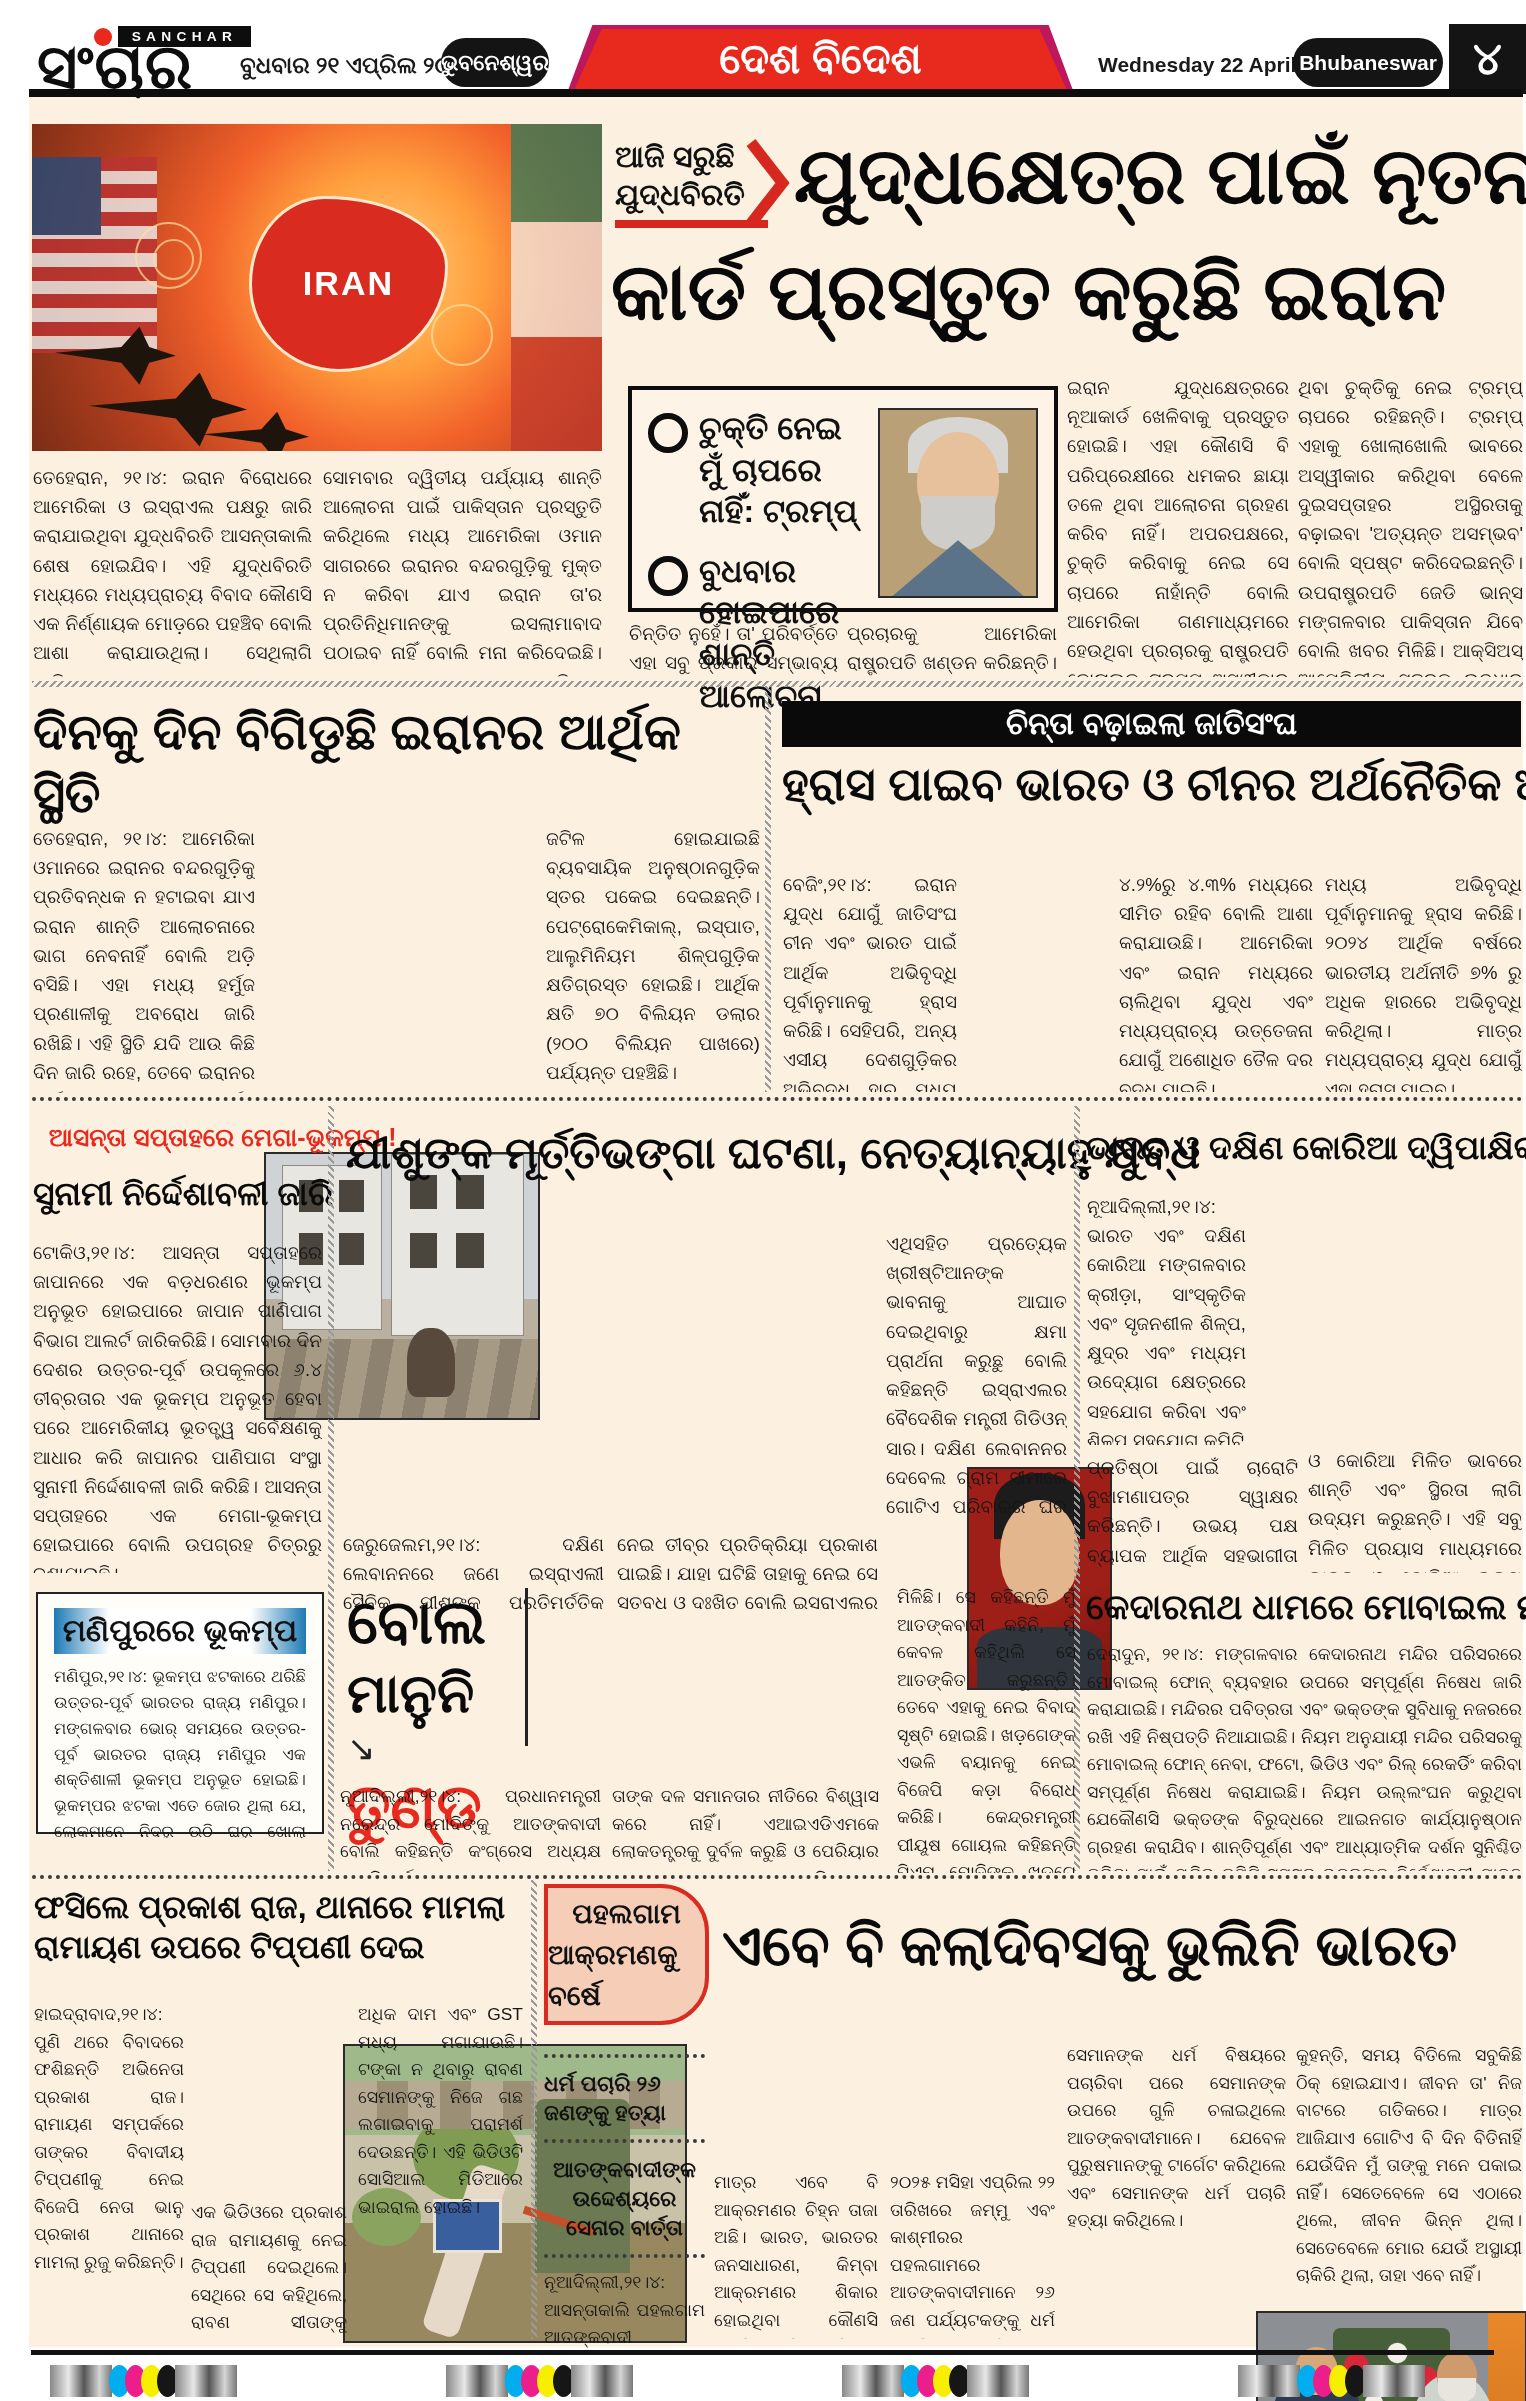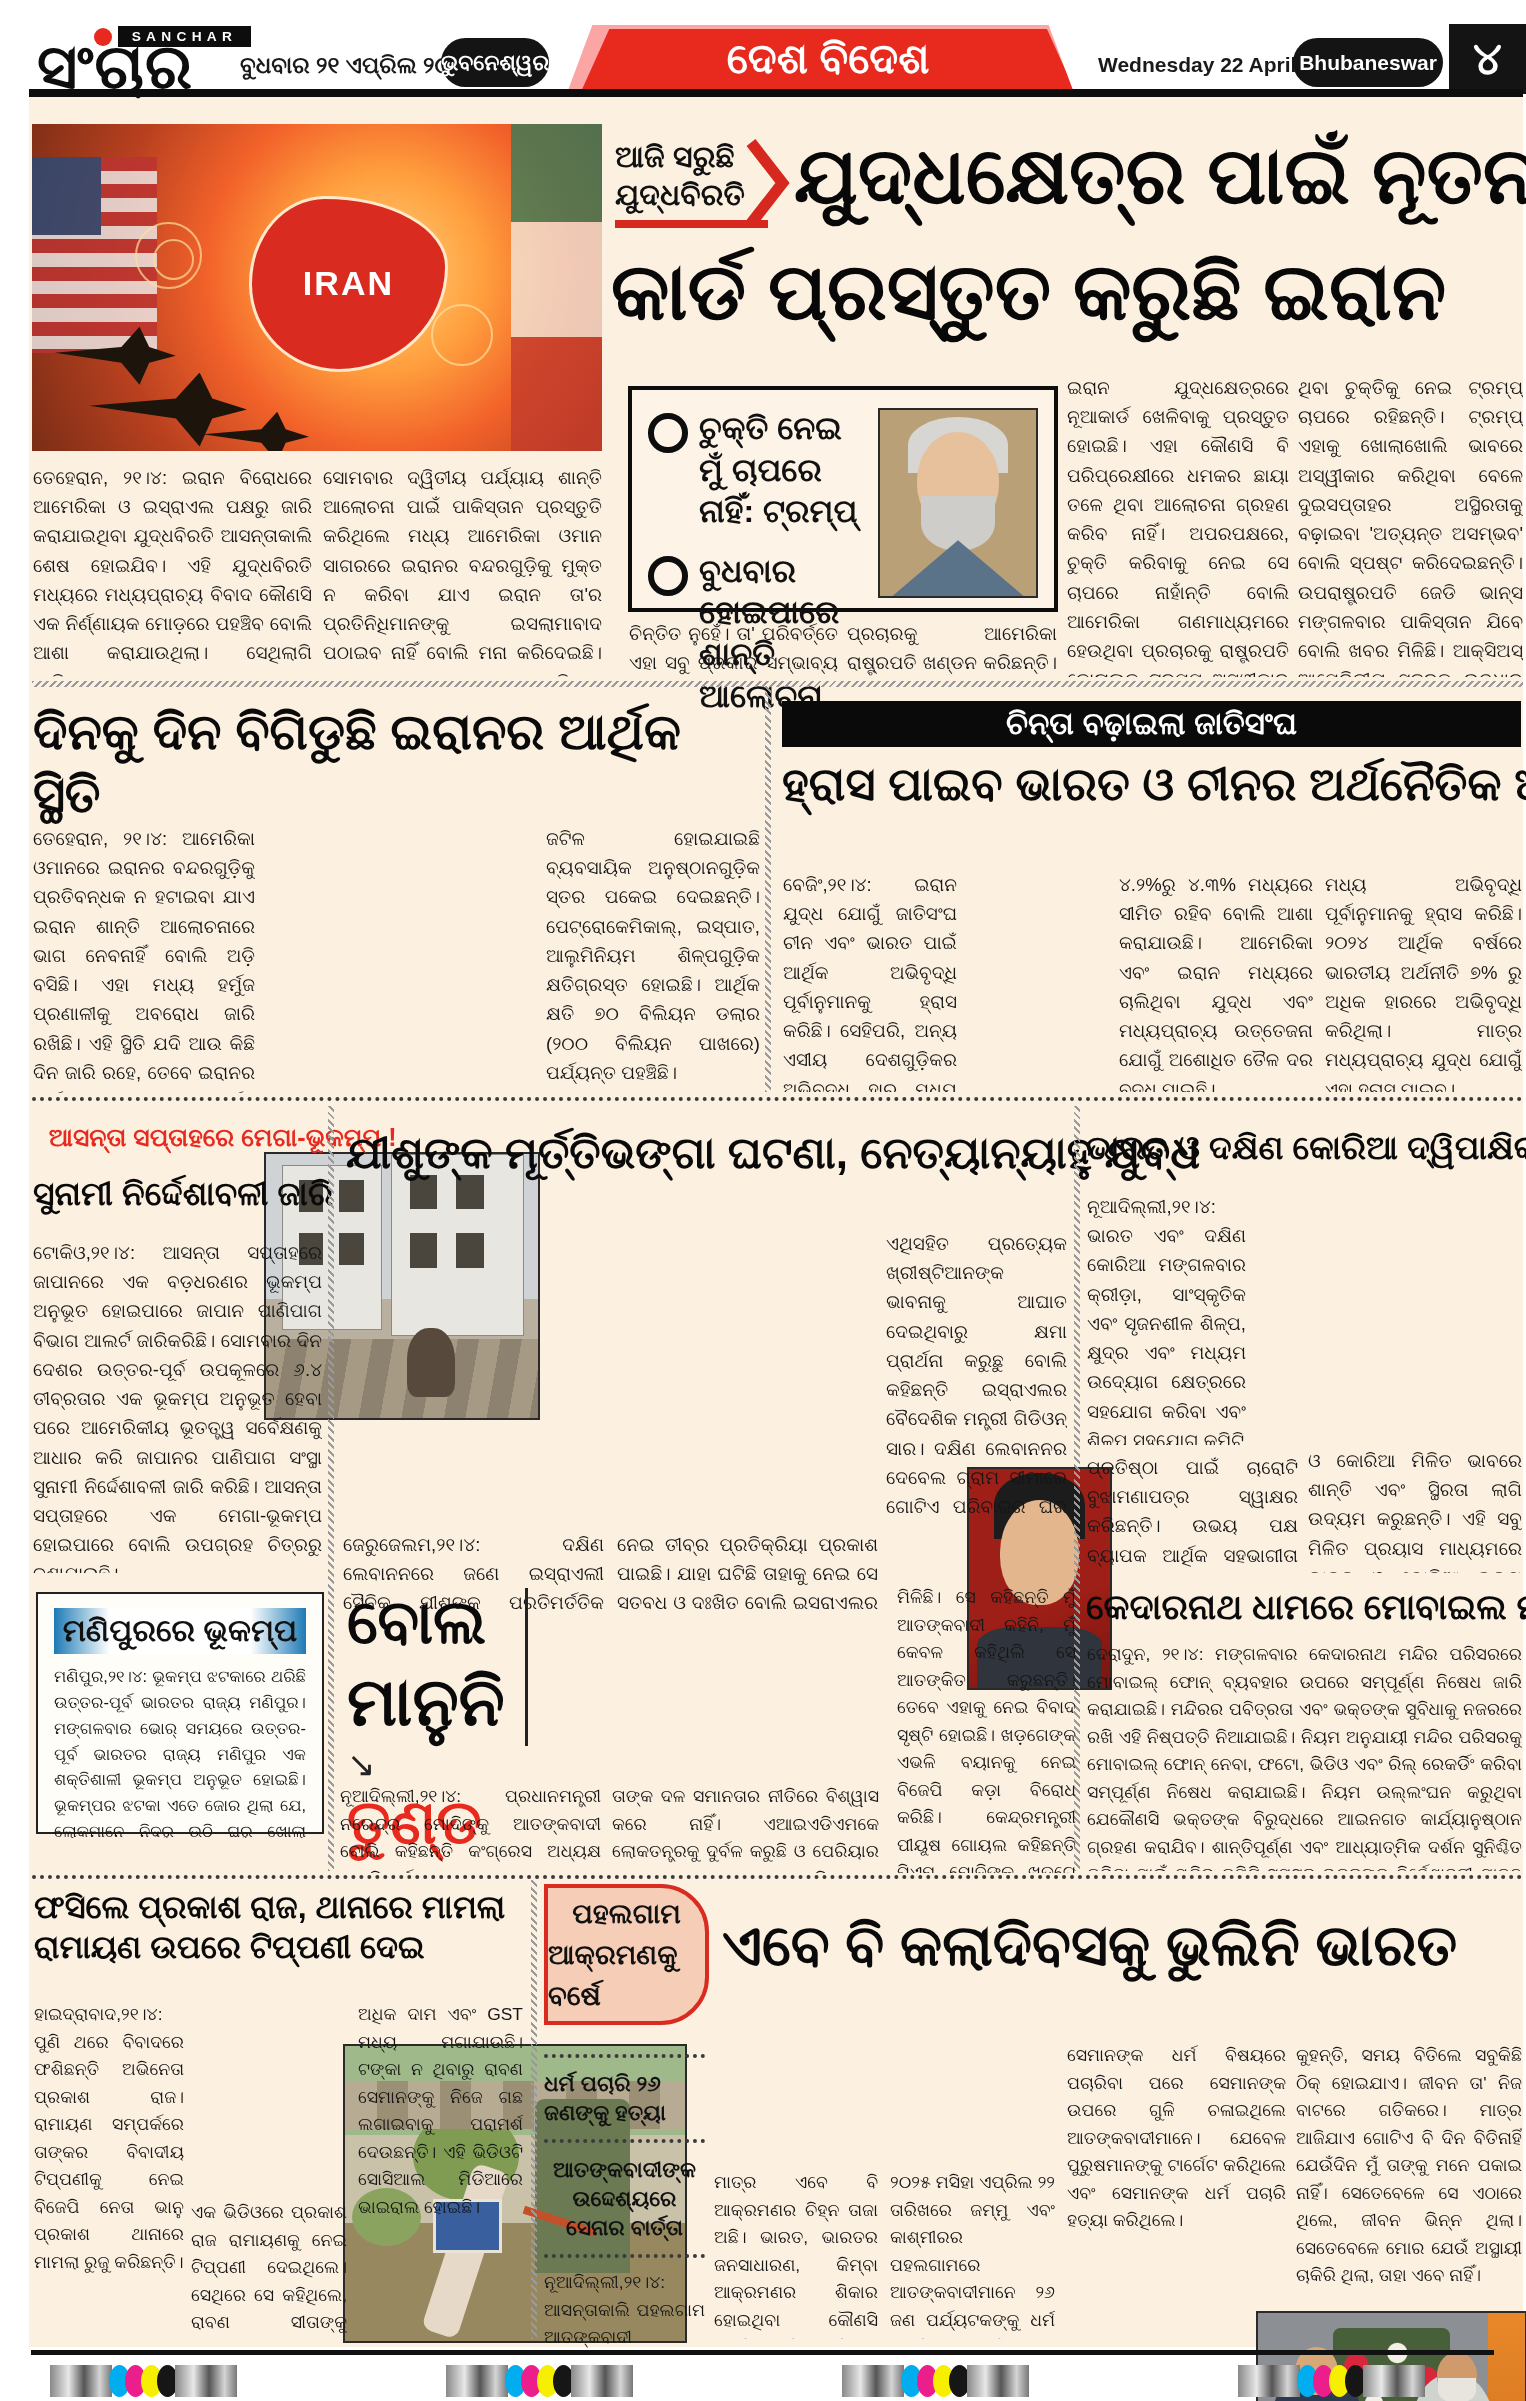"ଦେଶ ବିଦେଶ" .banner-outer { background: #fca5a5 -> #be185d; justify-content: flex-end -> center }
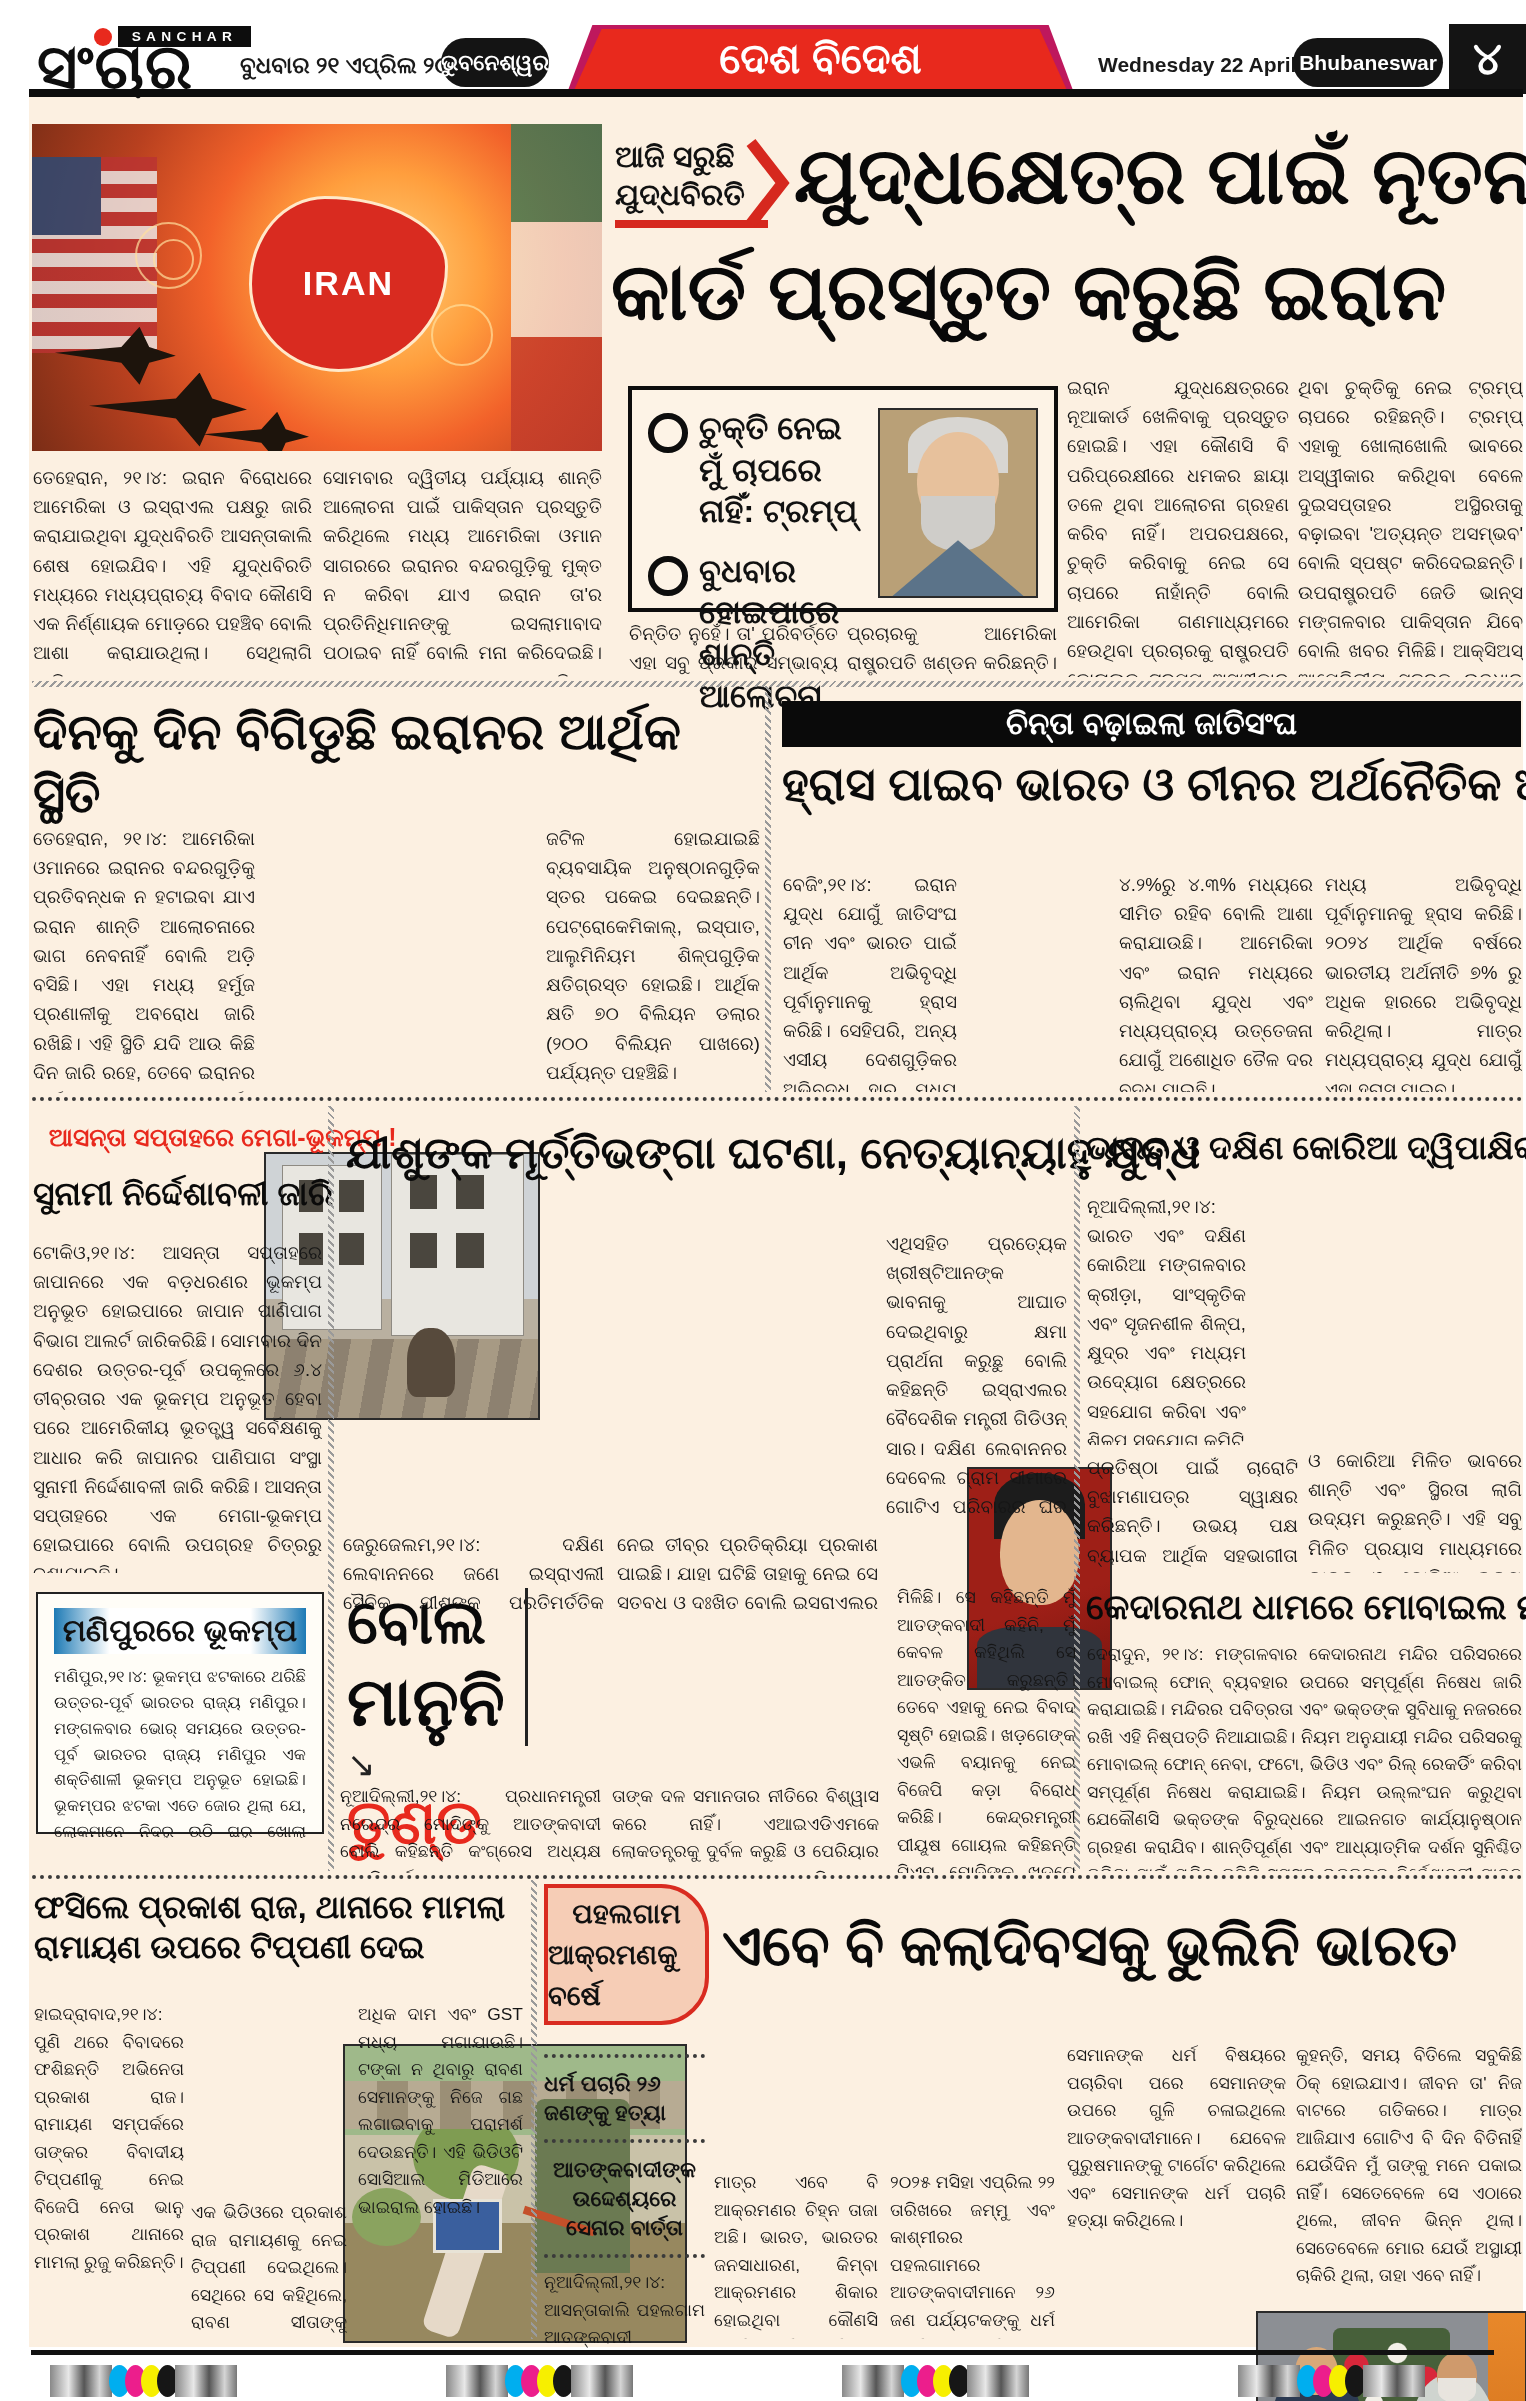"ମାନୁନି" div.hl { font-size: 67px -> 54px }
